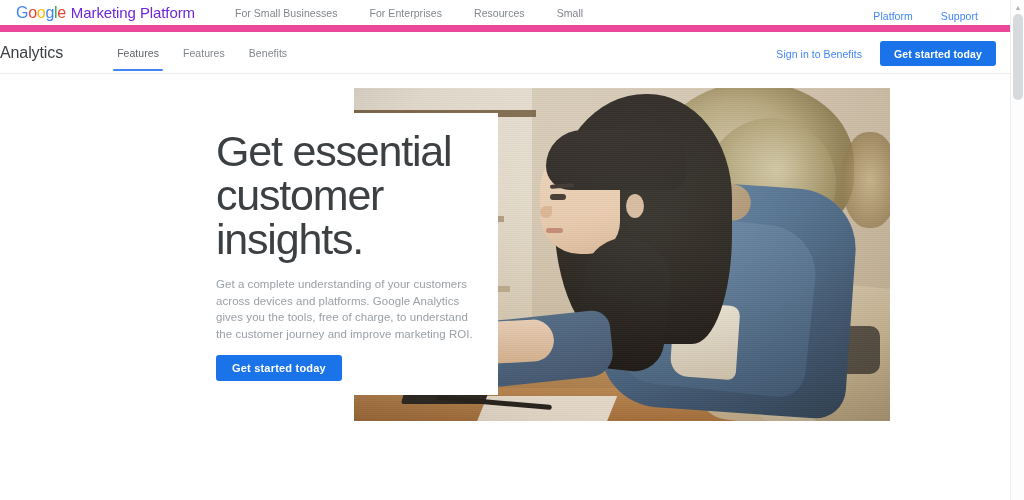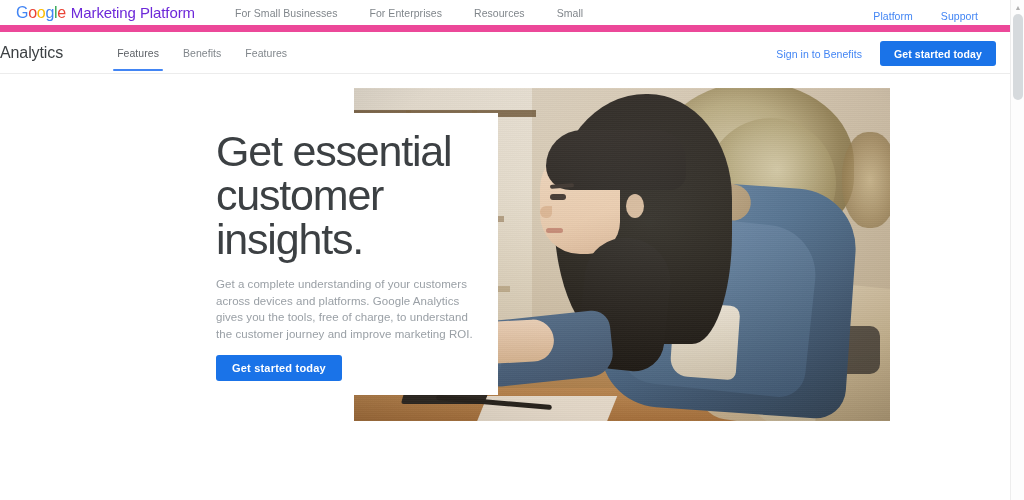"Benefits" a.tab { order: before "Features" -> after "Features" }
